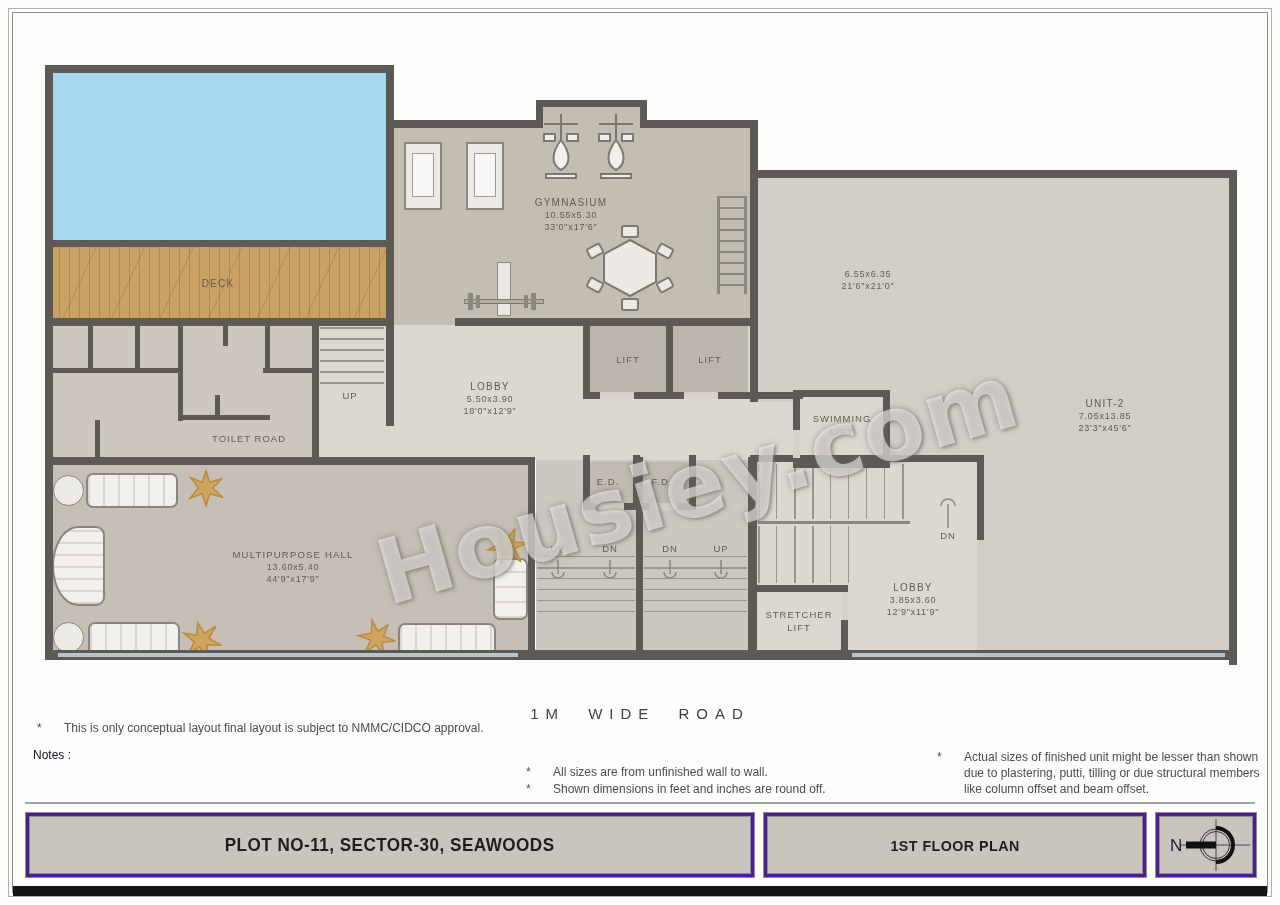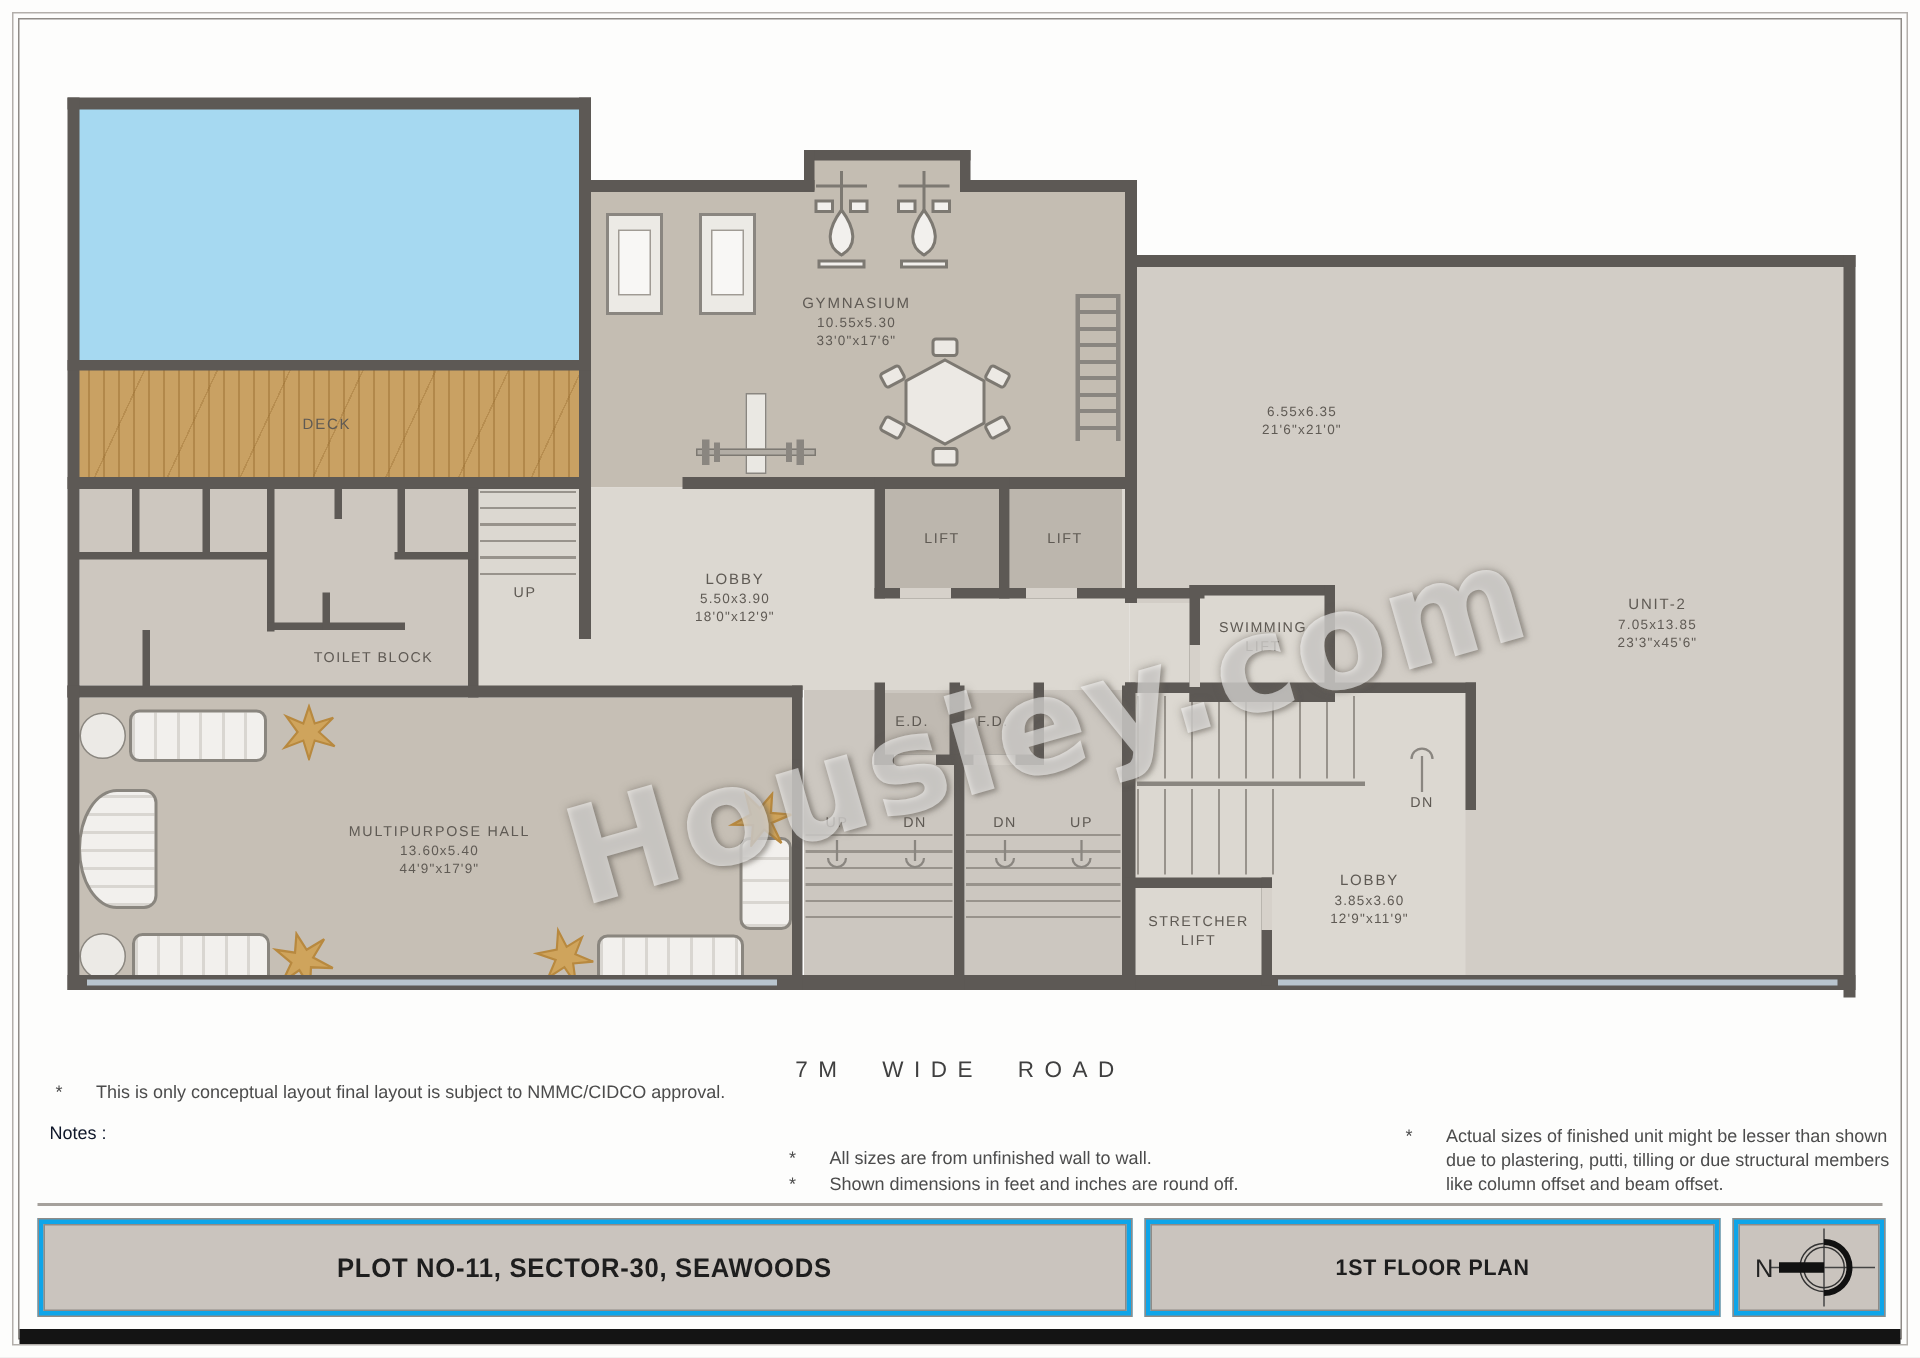"TOILET BLOCK" div.small-lab { text: BLOCK -> ROAD }
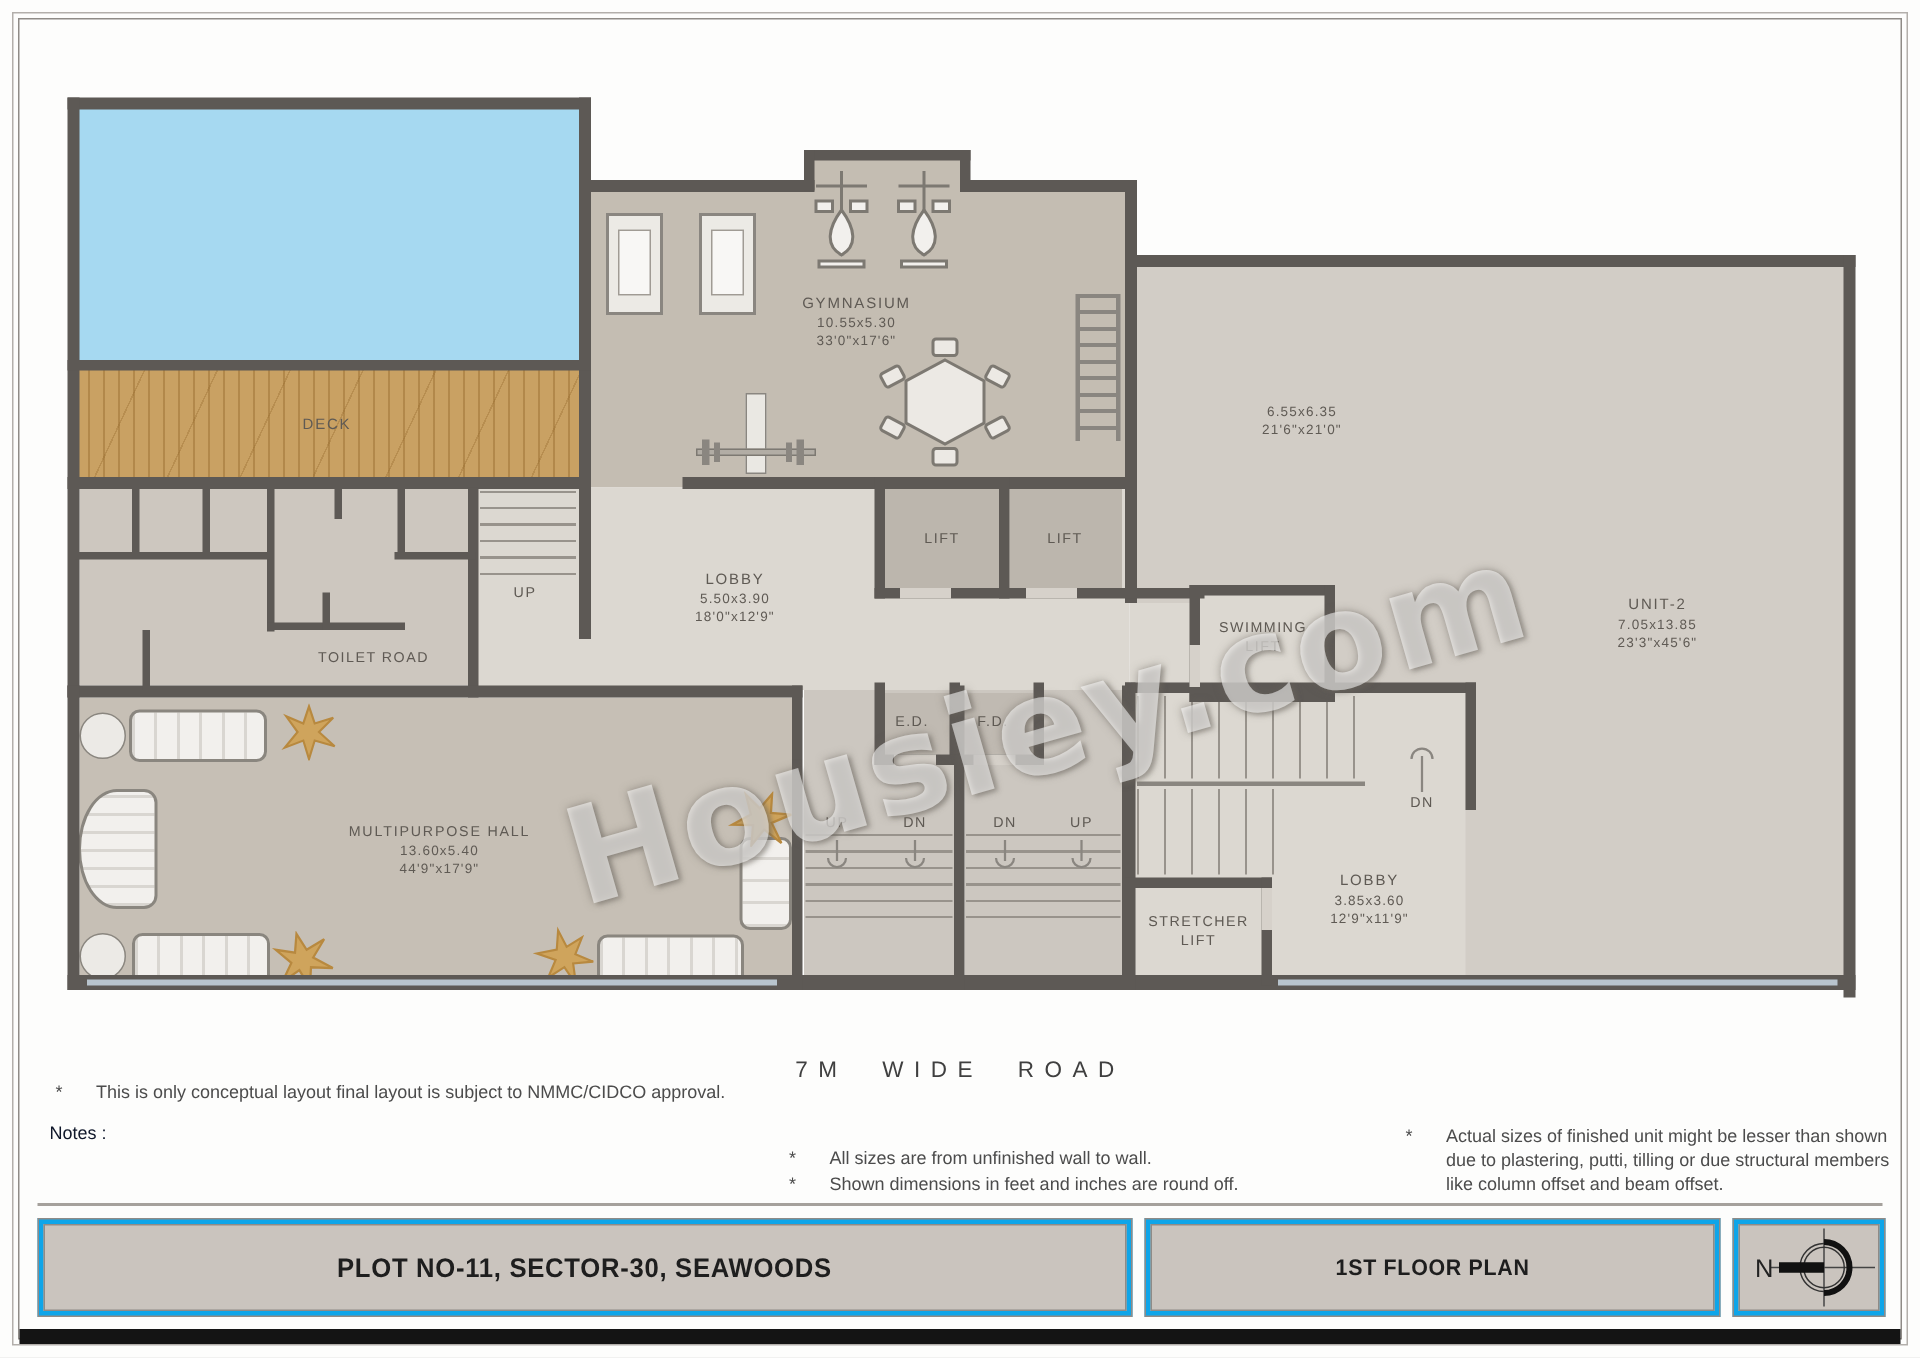"7M WIDE ROAD" div { text: 7M -> 1M }
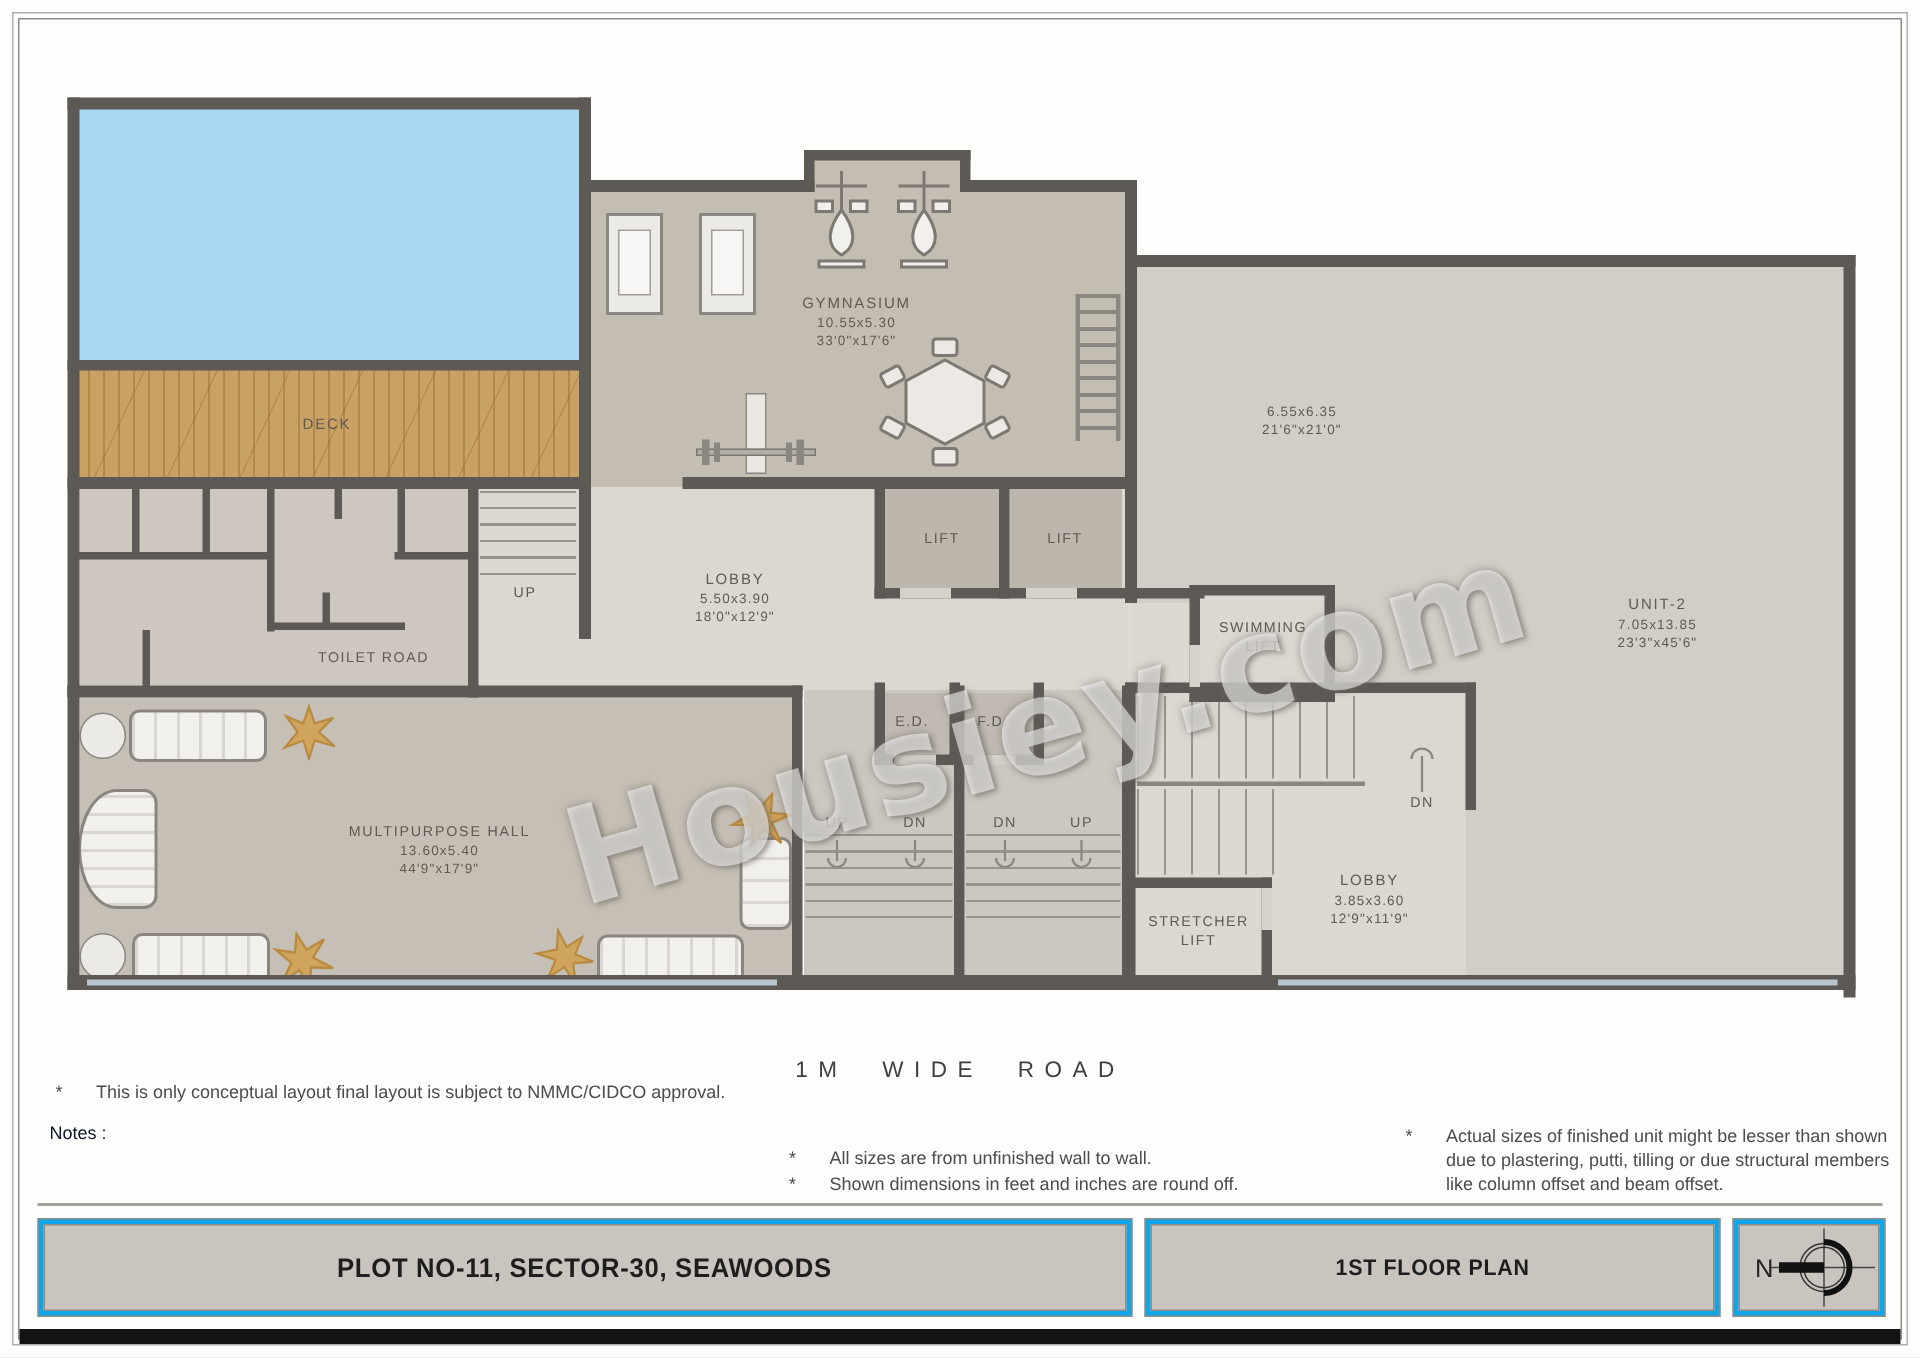"PLOT NO-11, SECTOR-30, SEAWOODS" .tbox { background: #0ea5e9 -> #4c1d95 }
